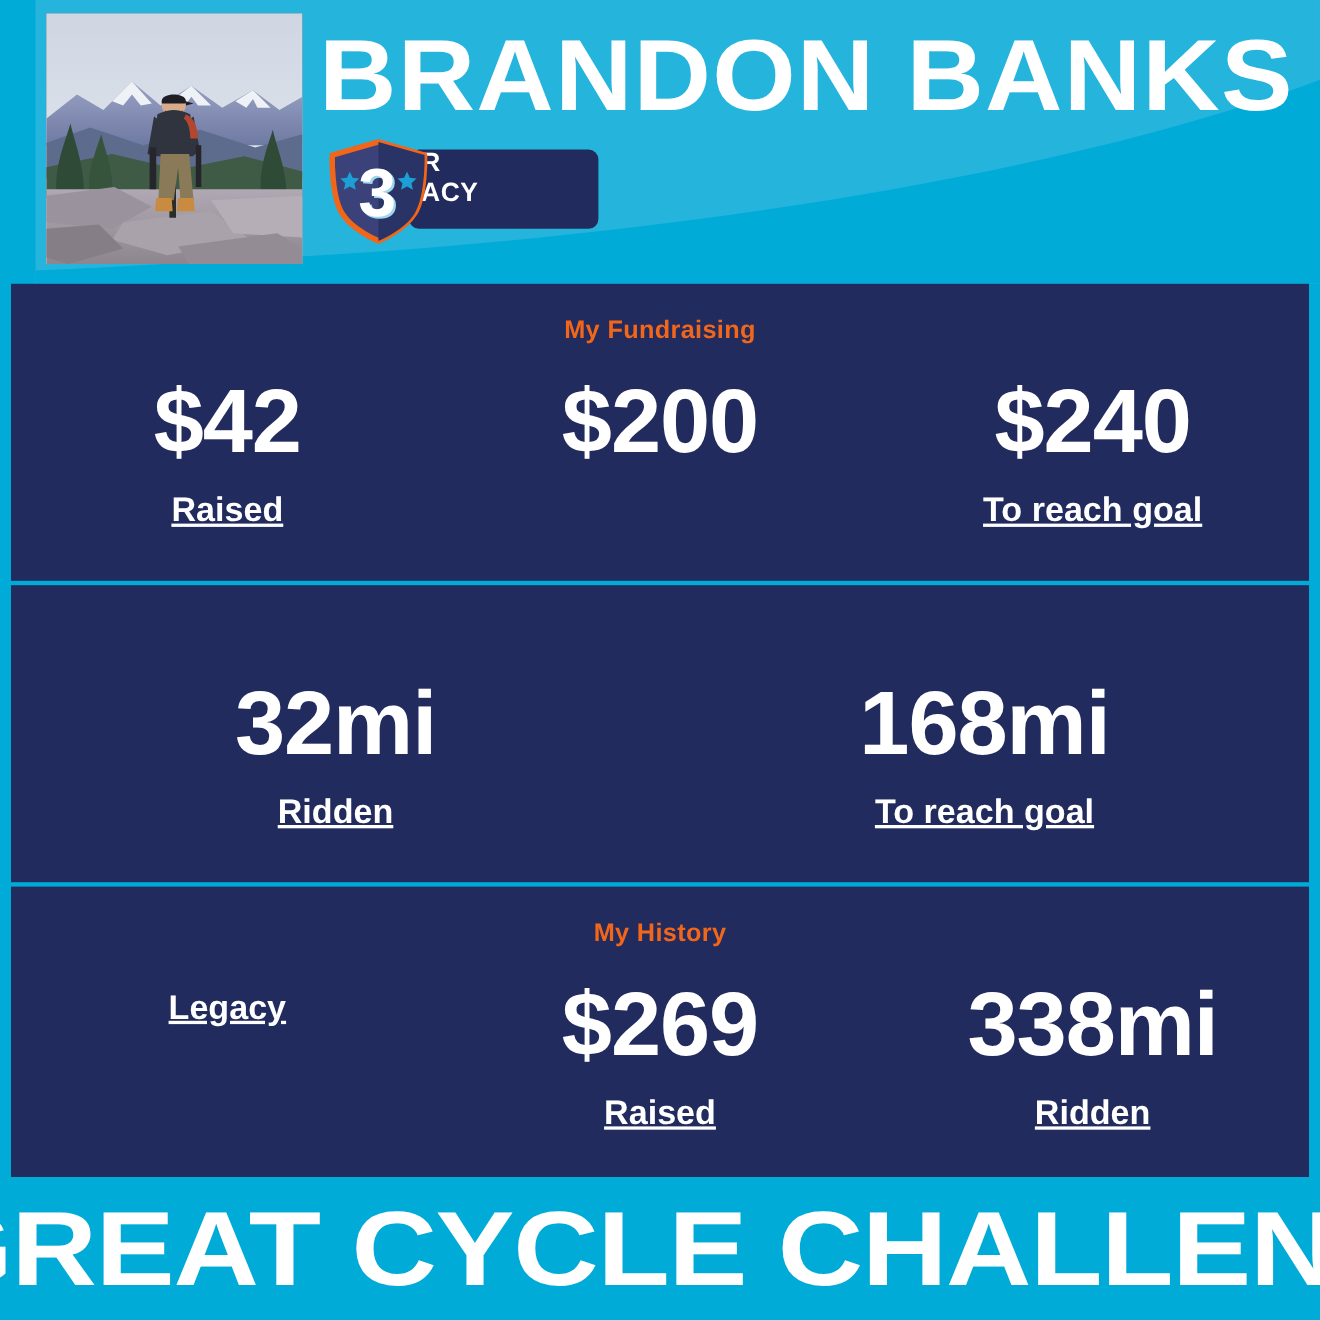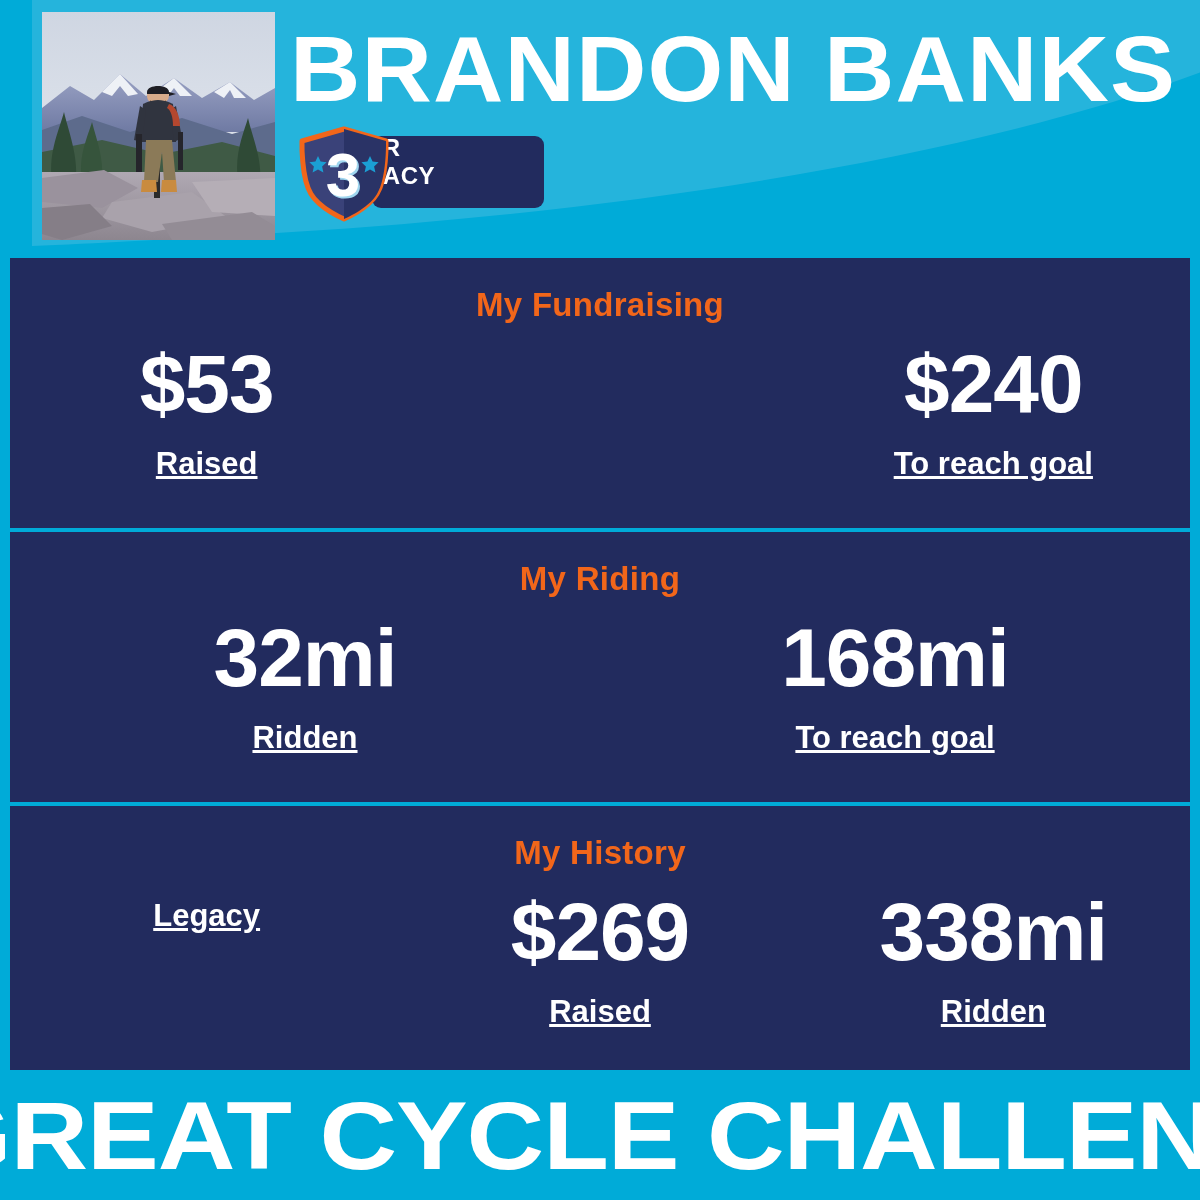"My Fundraising" .section-title { font-size: 33px -> 23px }
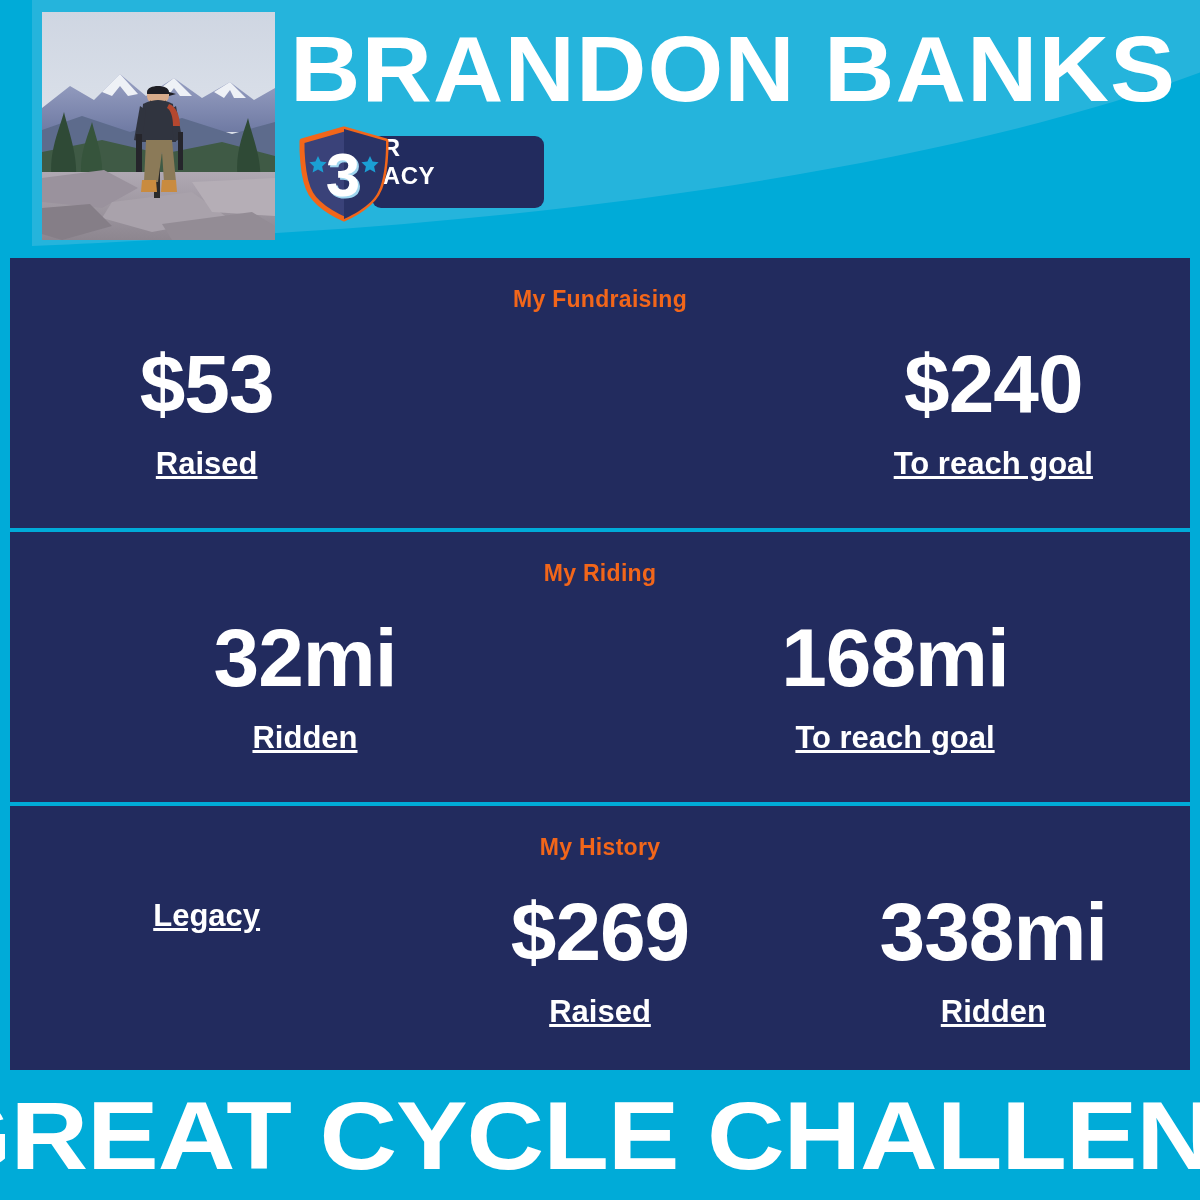"$53" div.stat-value { text: $53 -> $42 }
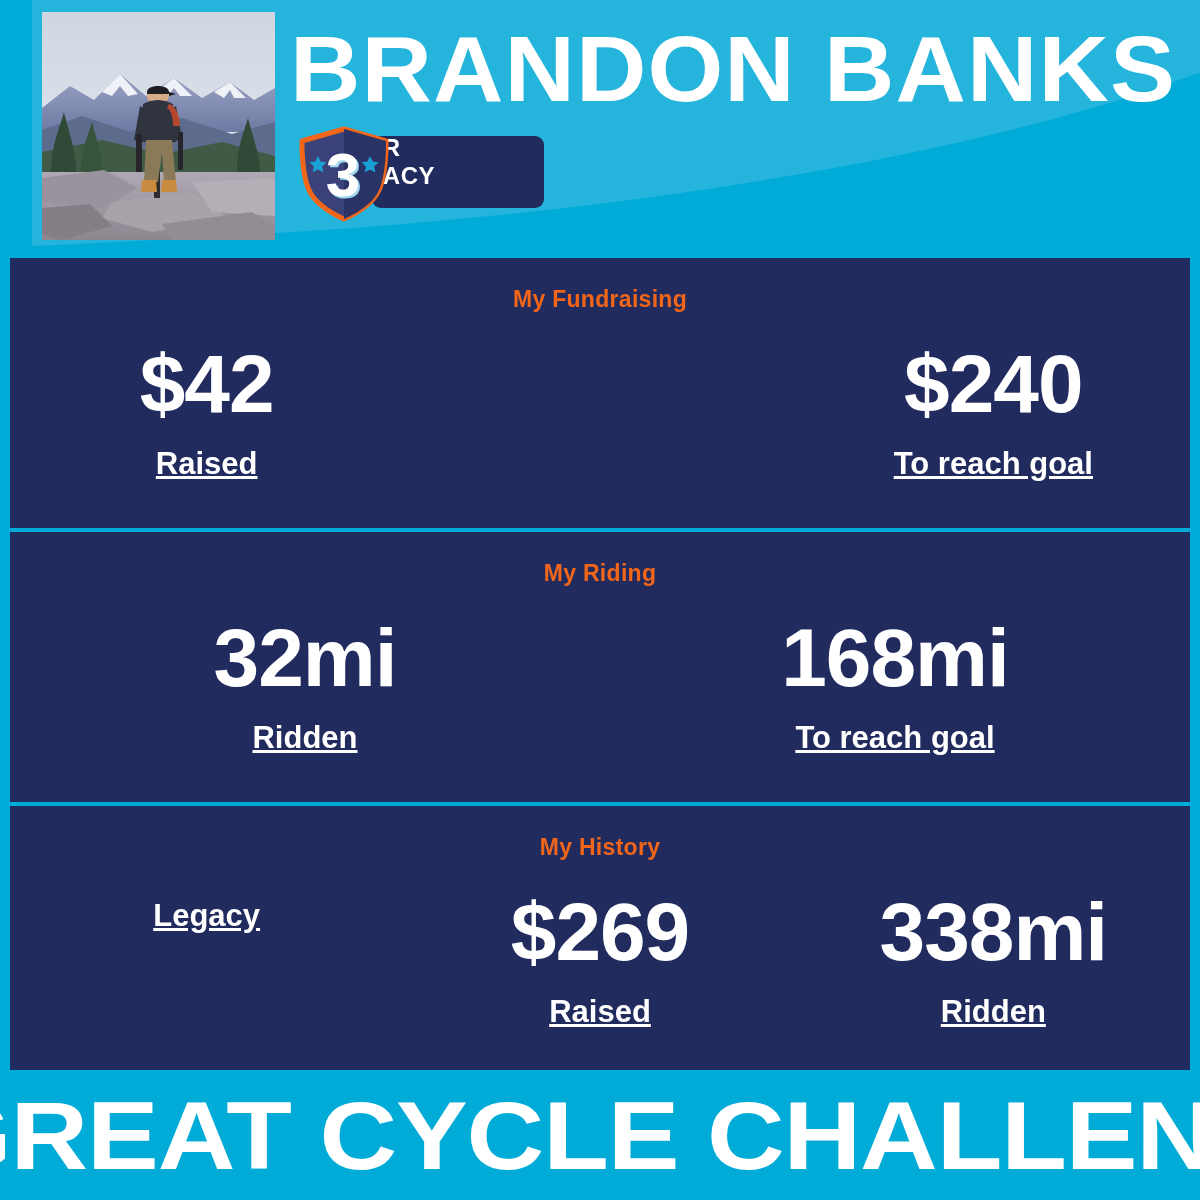"$200" div.stat-value { html: none -> <div>$200</div> }
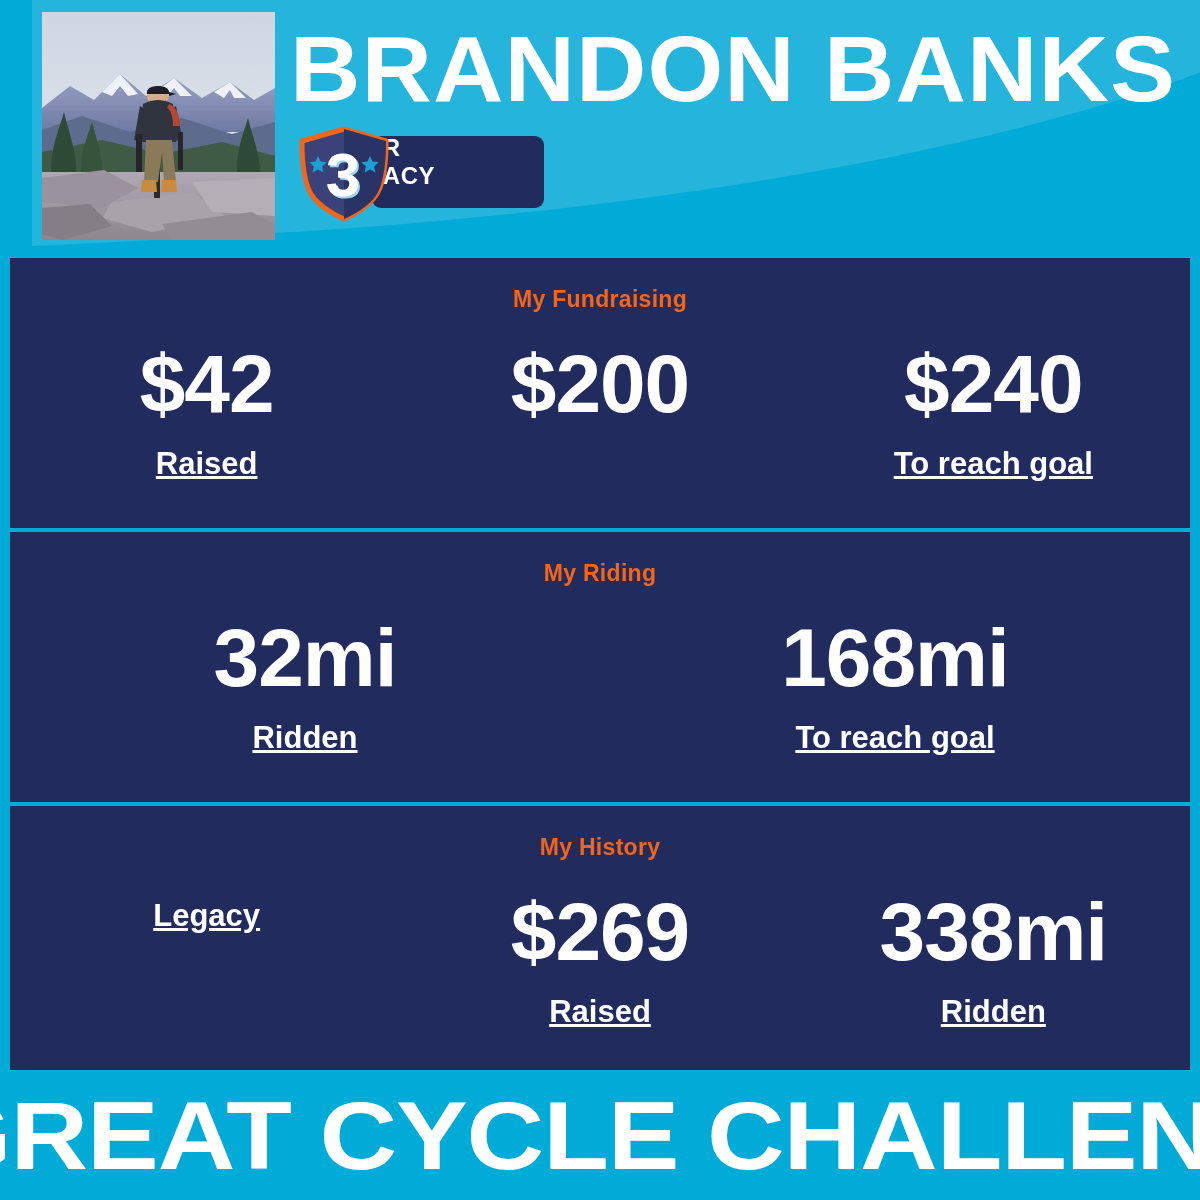"My Riding" div.section-title { html: <div>My Riding</div> -> none }
